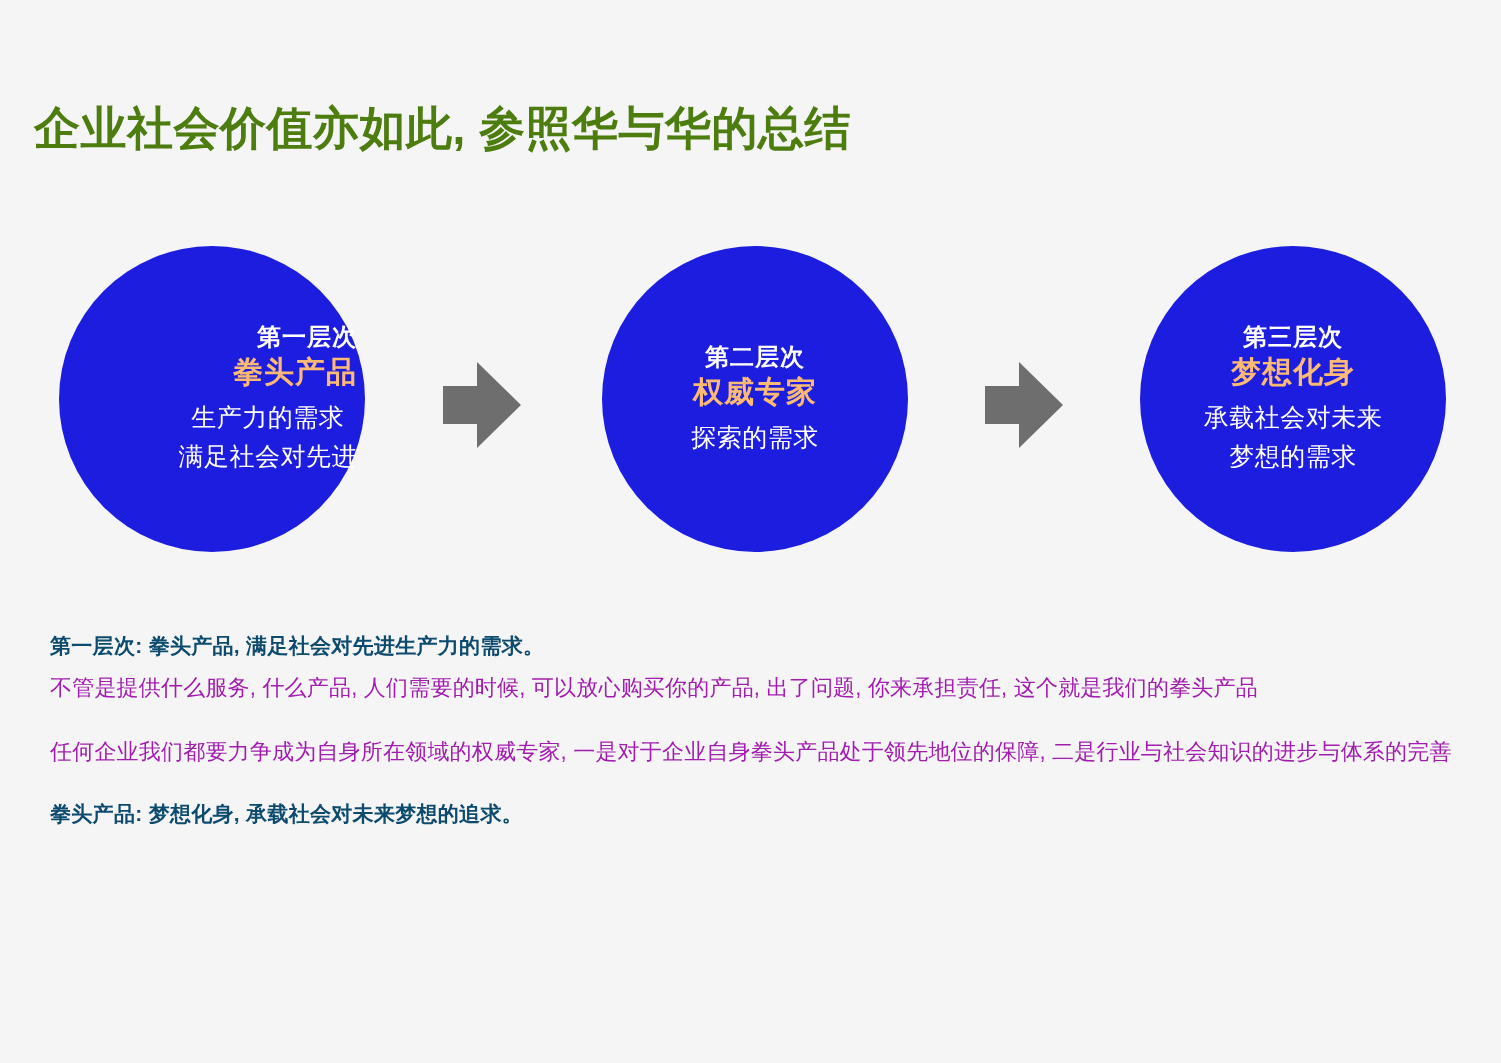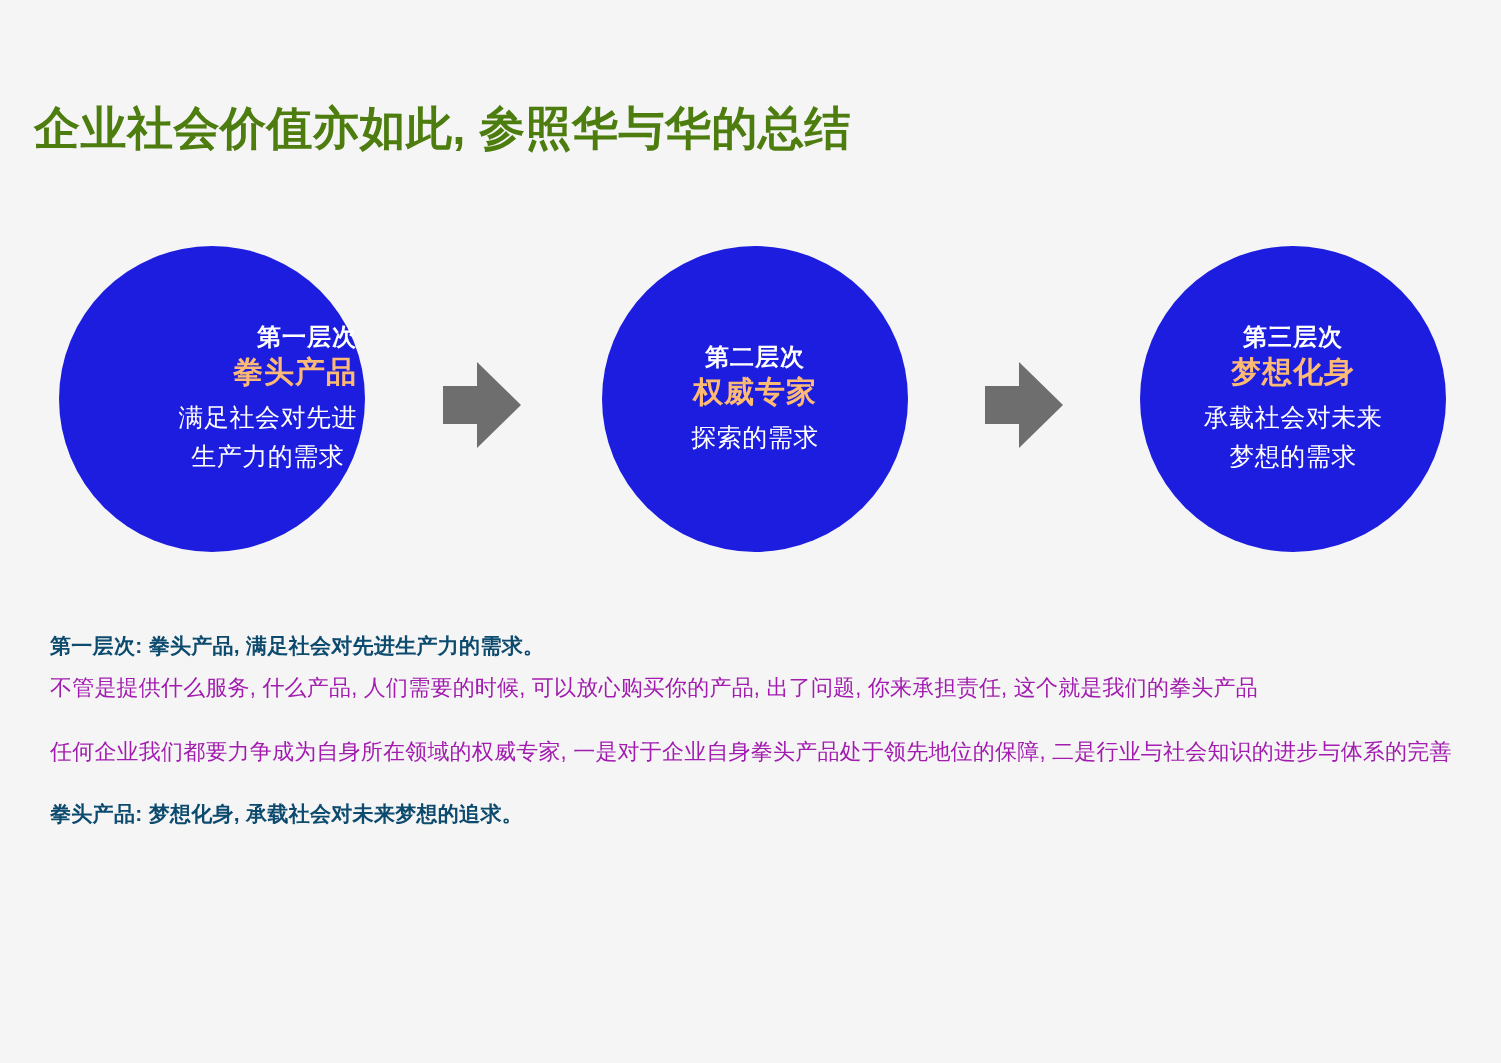"满足社会对先进" div { order: before "生产力的需求" -> after "生产力的需求" }
